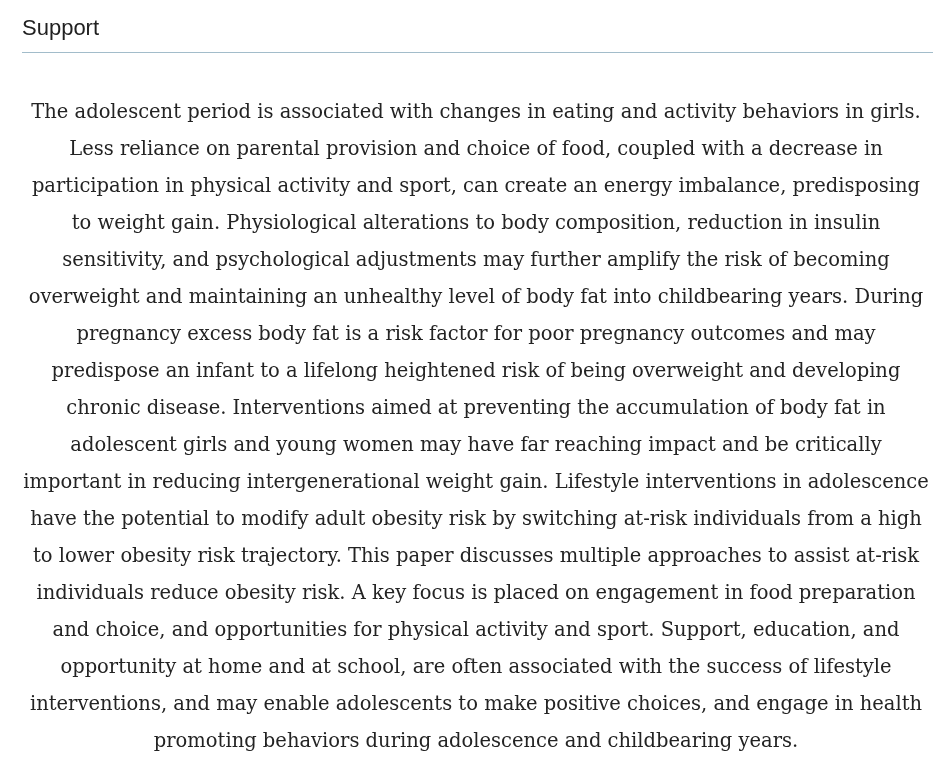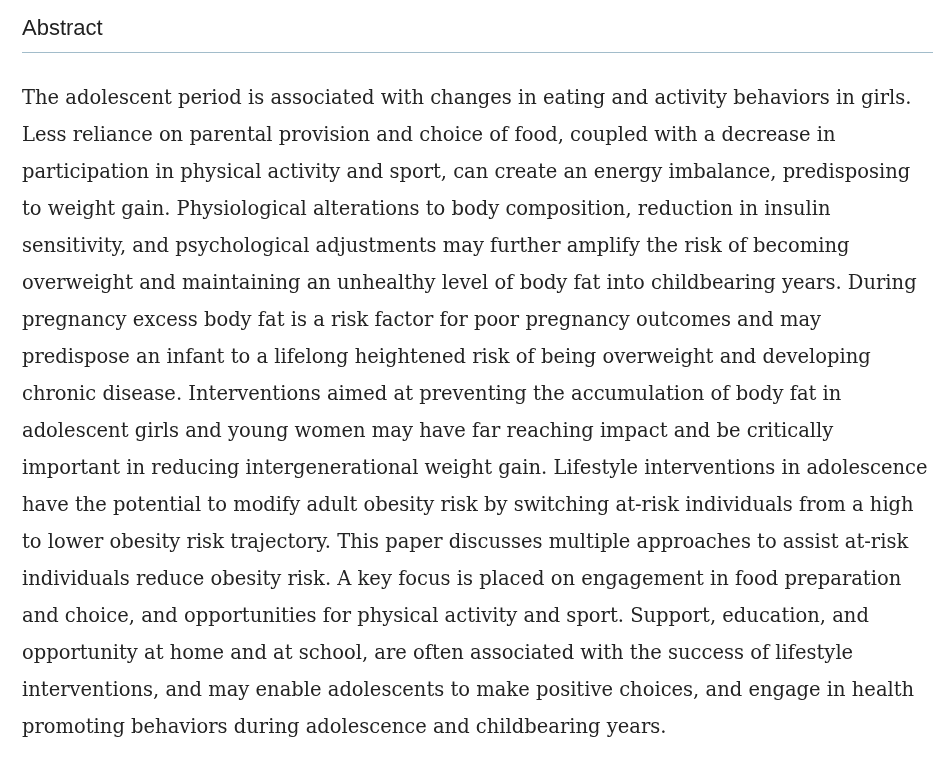"Abstract" h2.section-heading { text: Abstract -> Support }
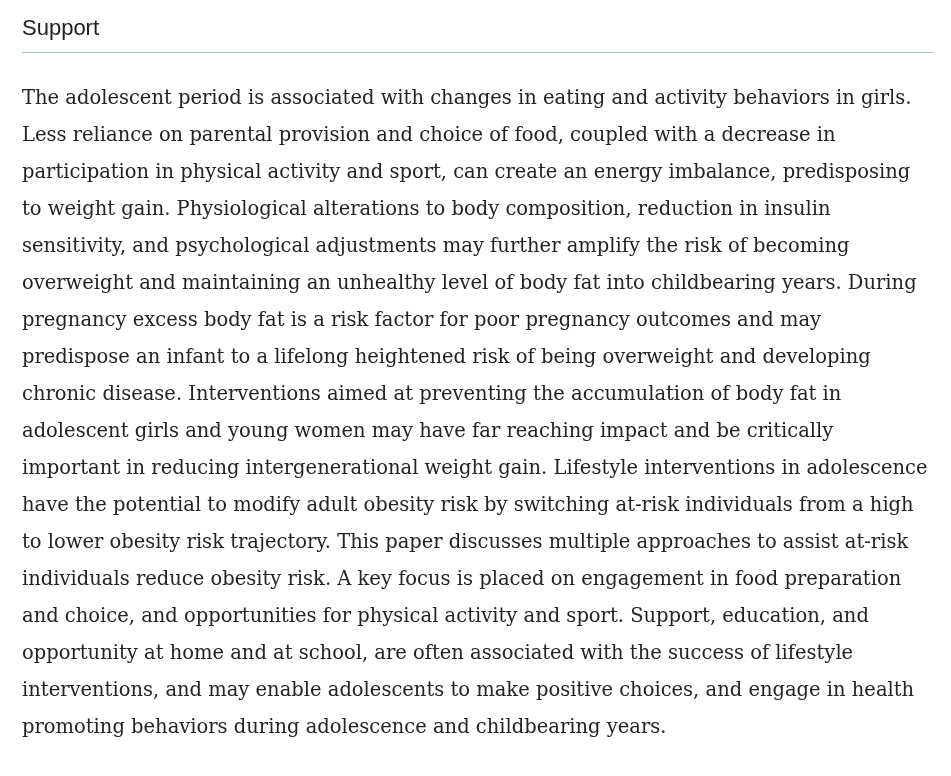"The adolescent period is associated" .abstract-paragraph { margin-top: 26px -> 40px; text-align: left -> center }
